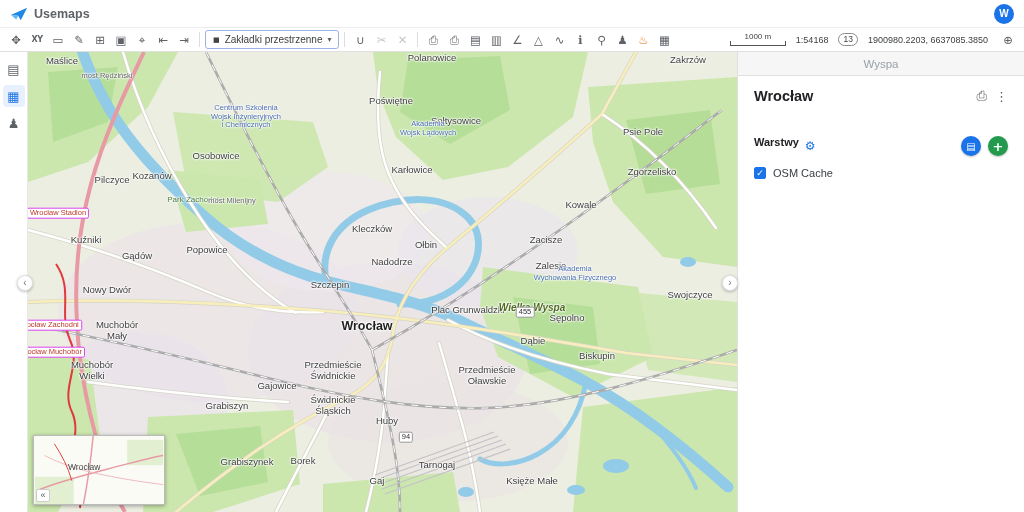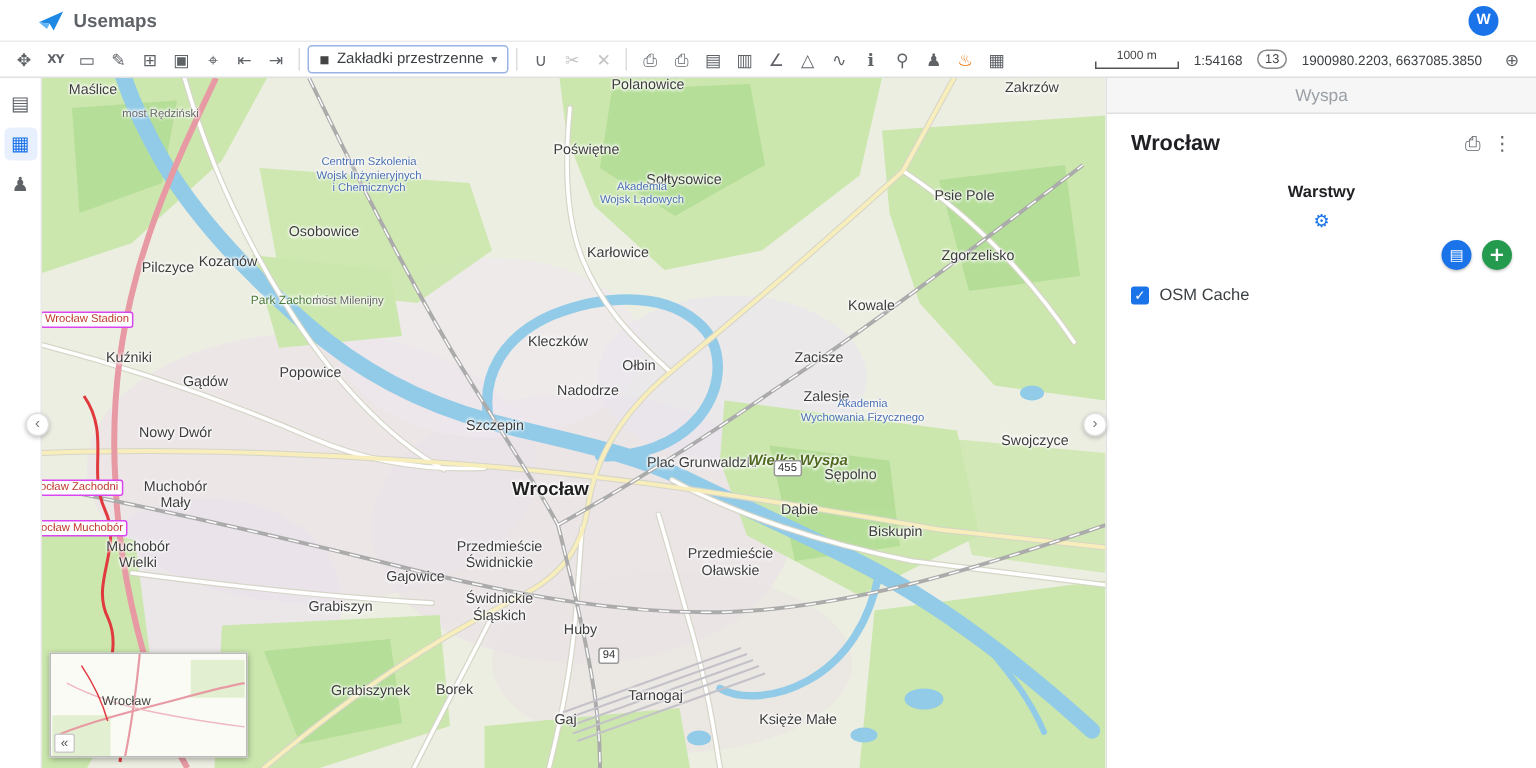"Usemaps" #navbar { padding: 0 25px -> 0 10px }
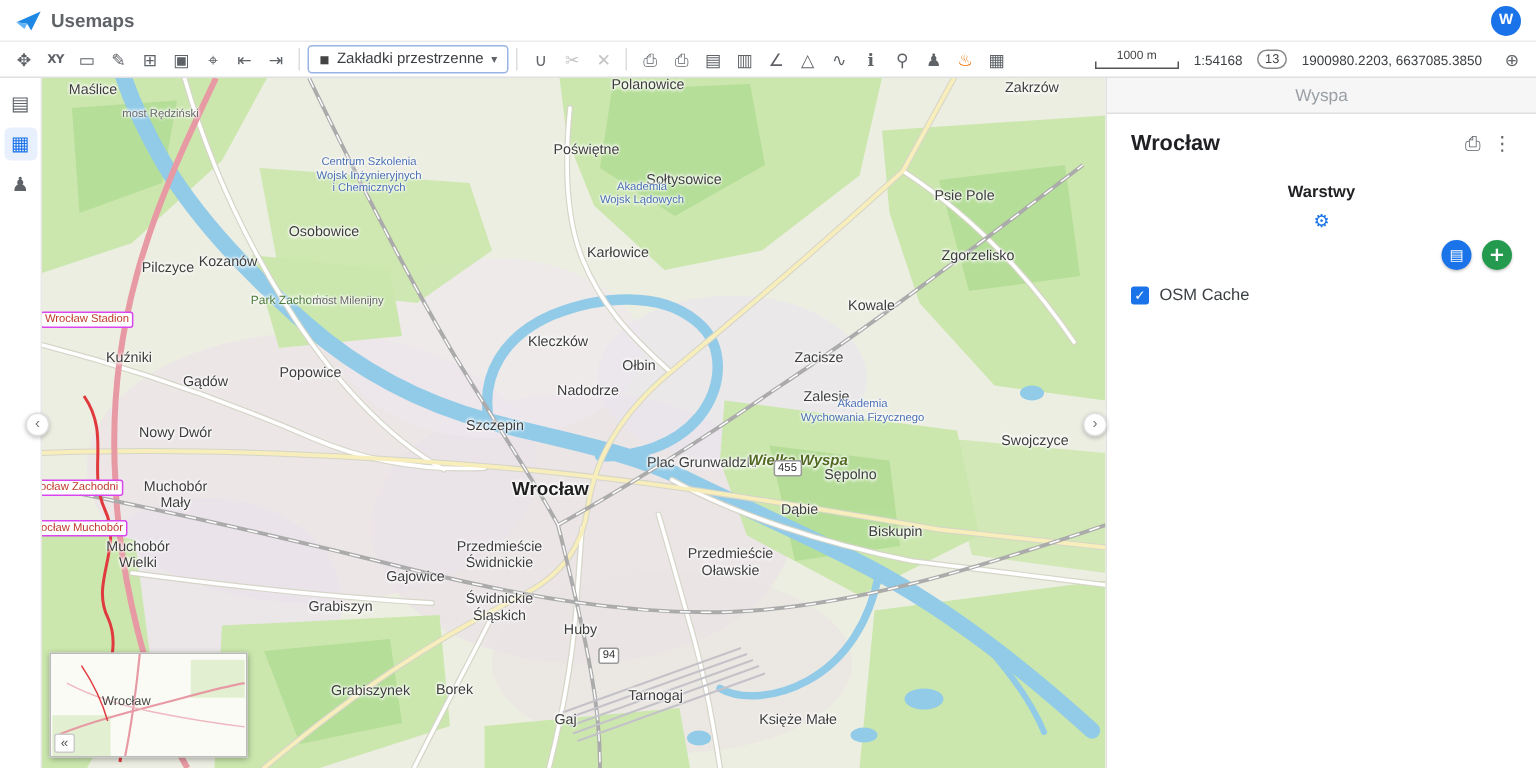"Warstwy" #layers-row { align-items: center -> none; flex-direction: column -> none; margin-top: 18px -> 32px }
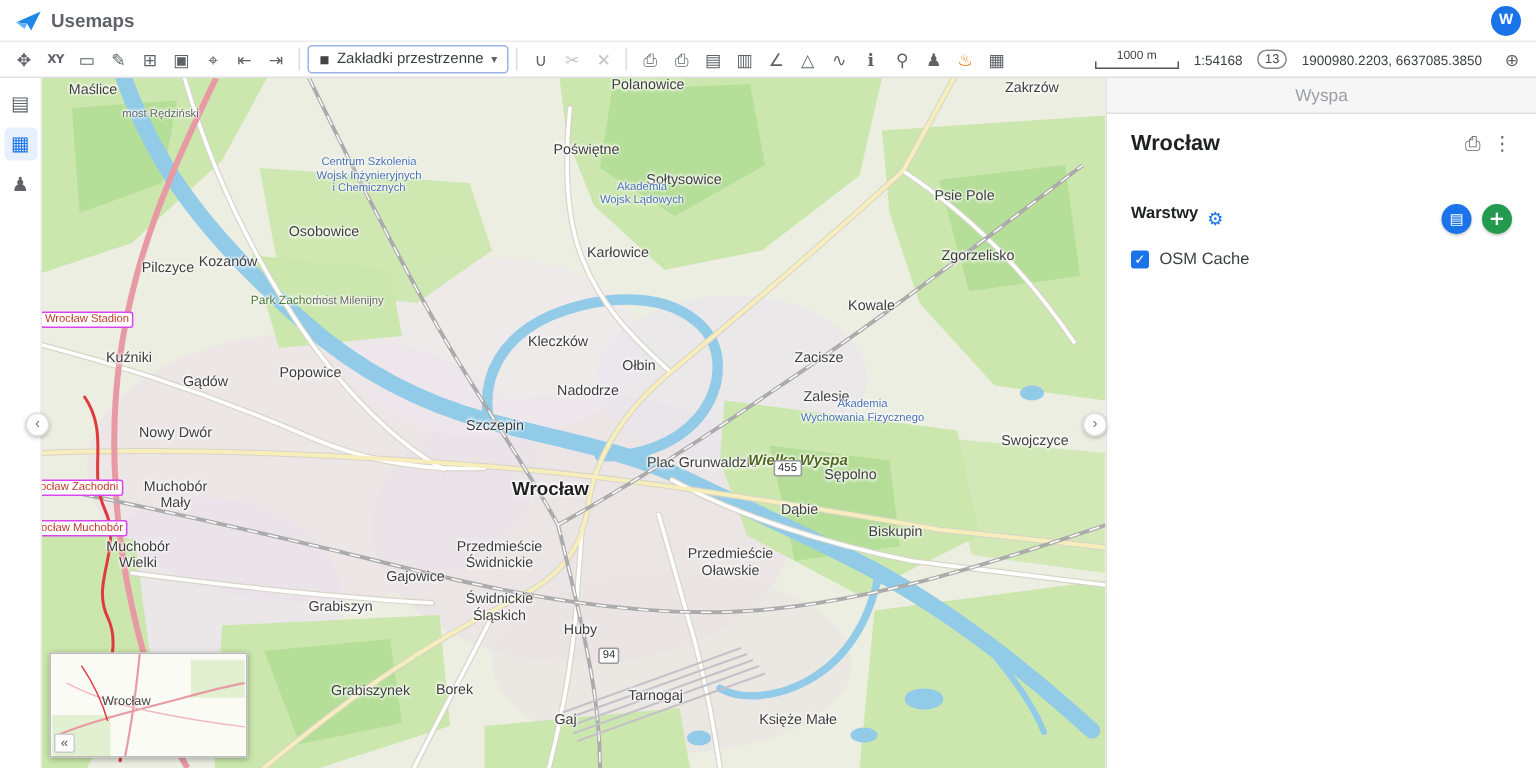"Nowy Dwór" div.mlabel { left: 79px -> 69px }
